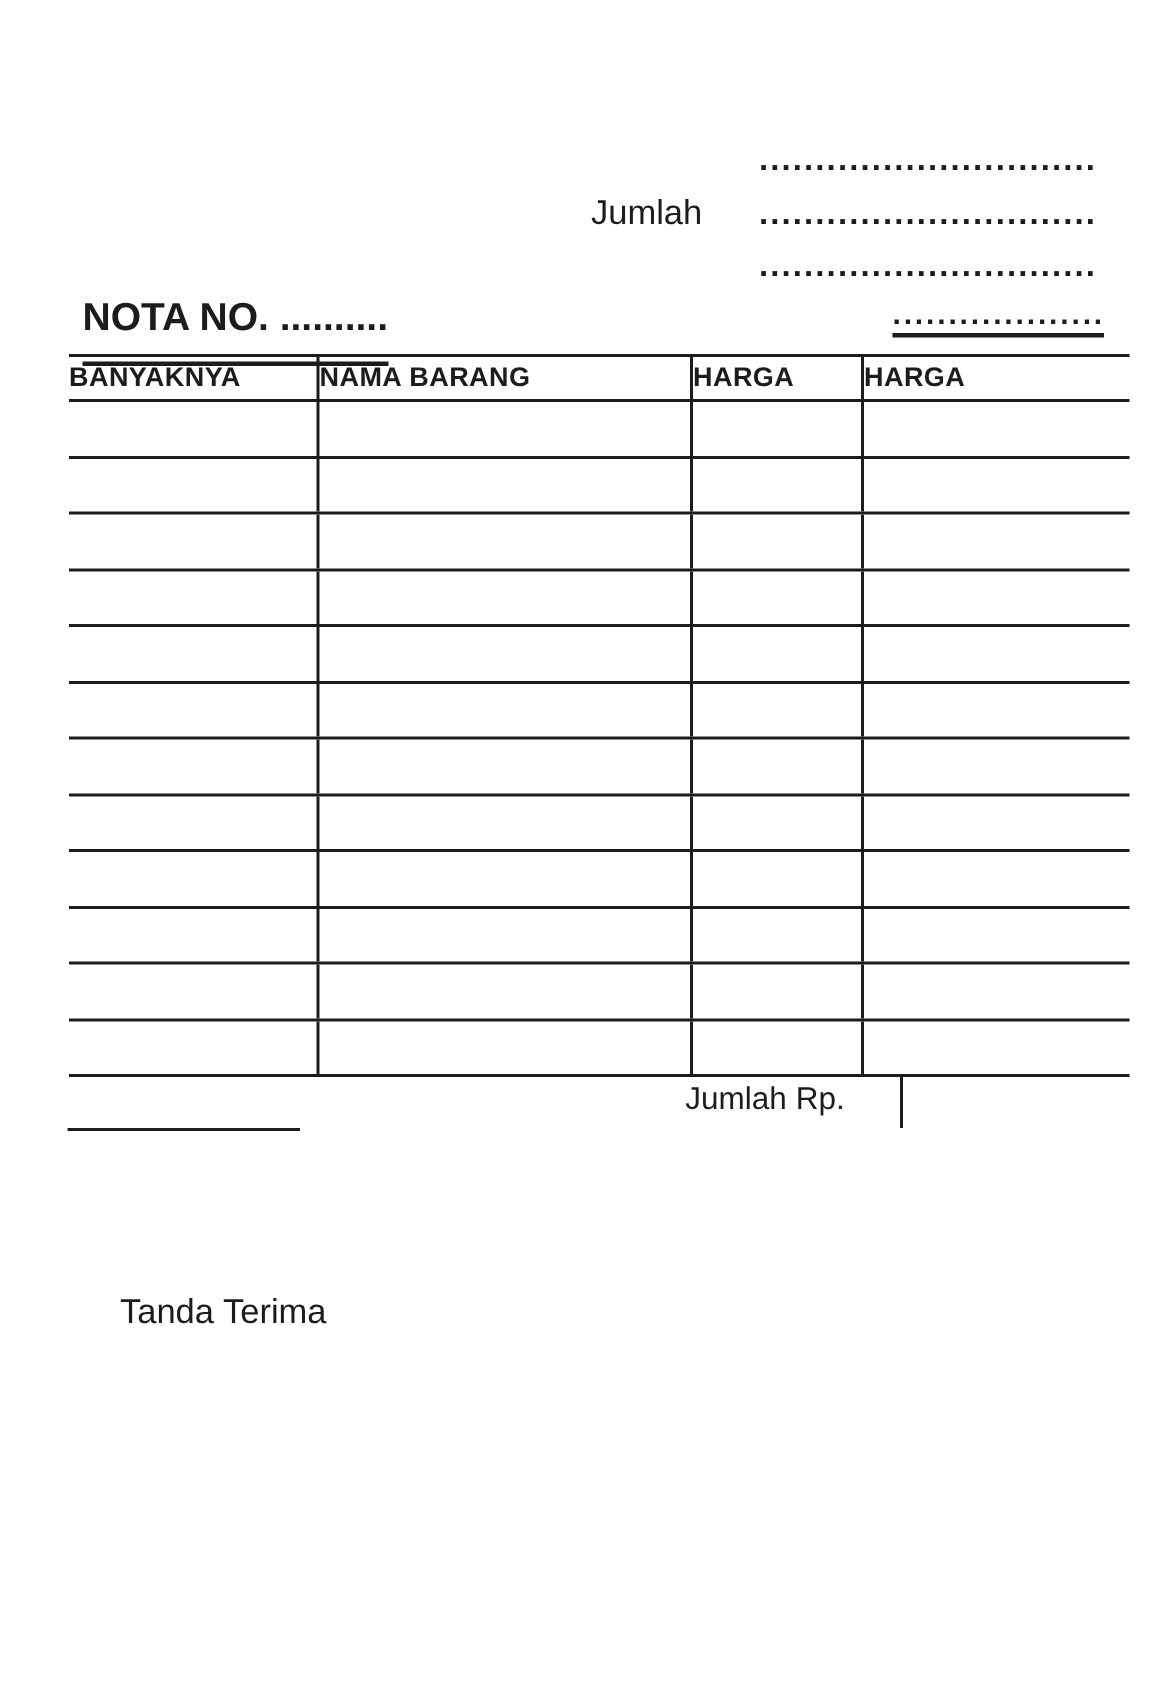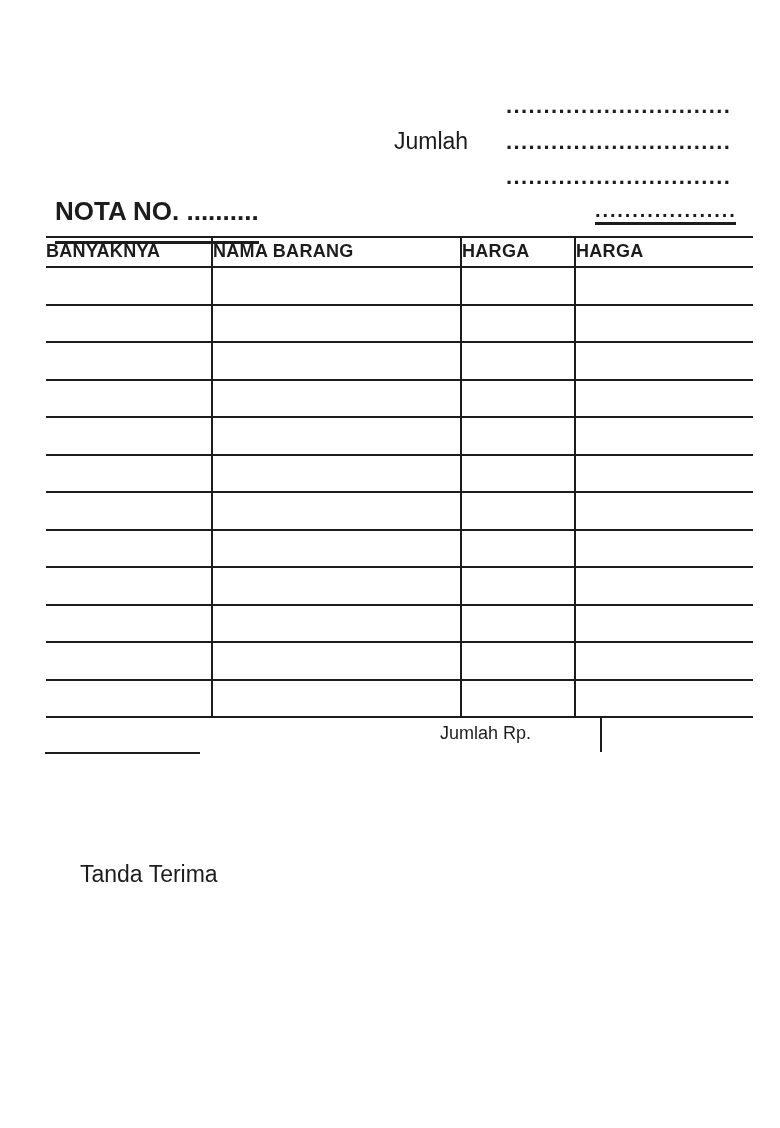"Jumlah Rp." .total-label { font-size: 18px -> 21px; text-align: left -> center }
